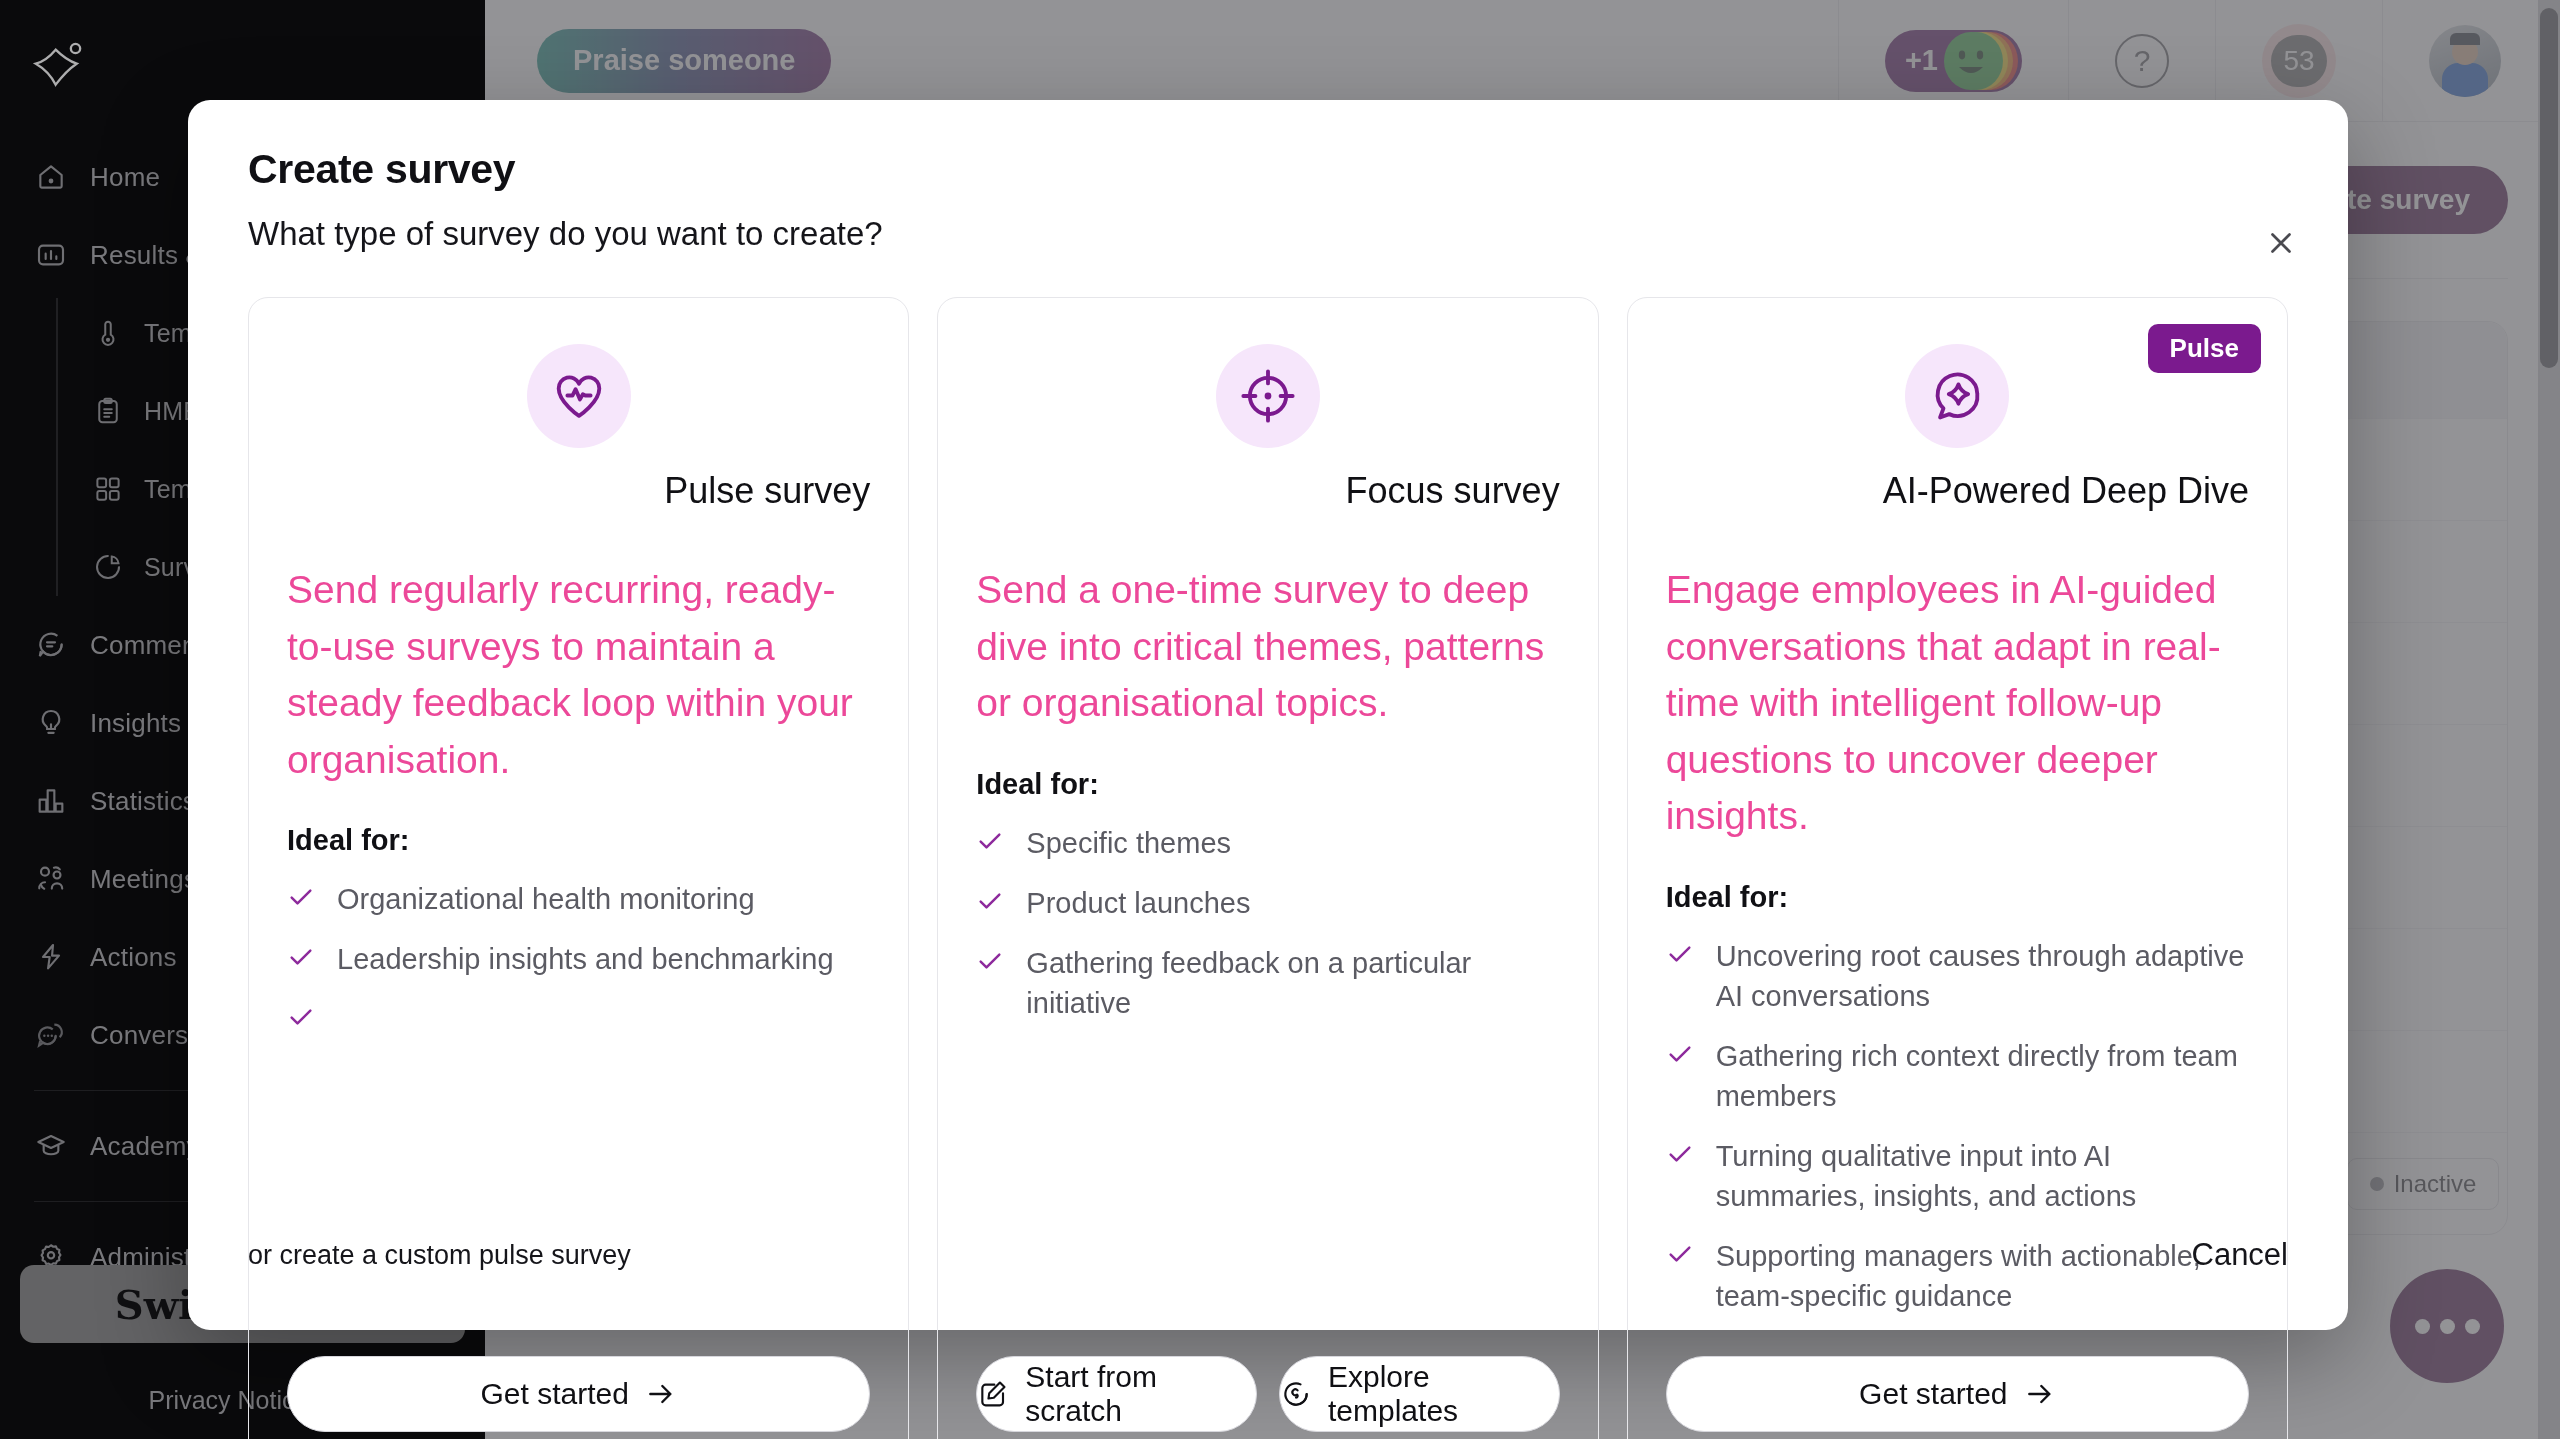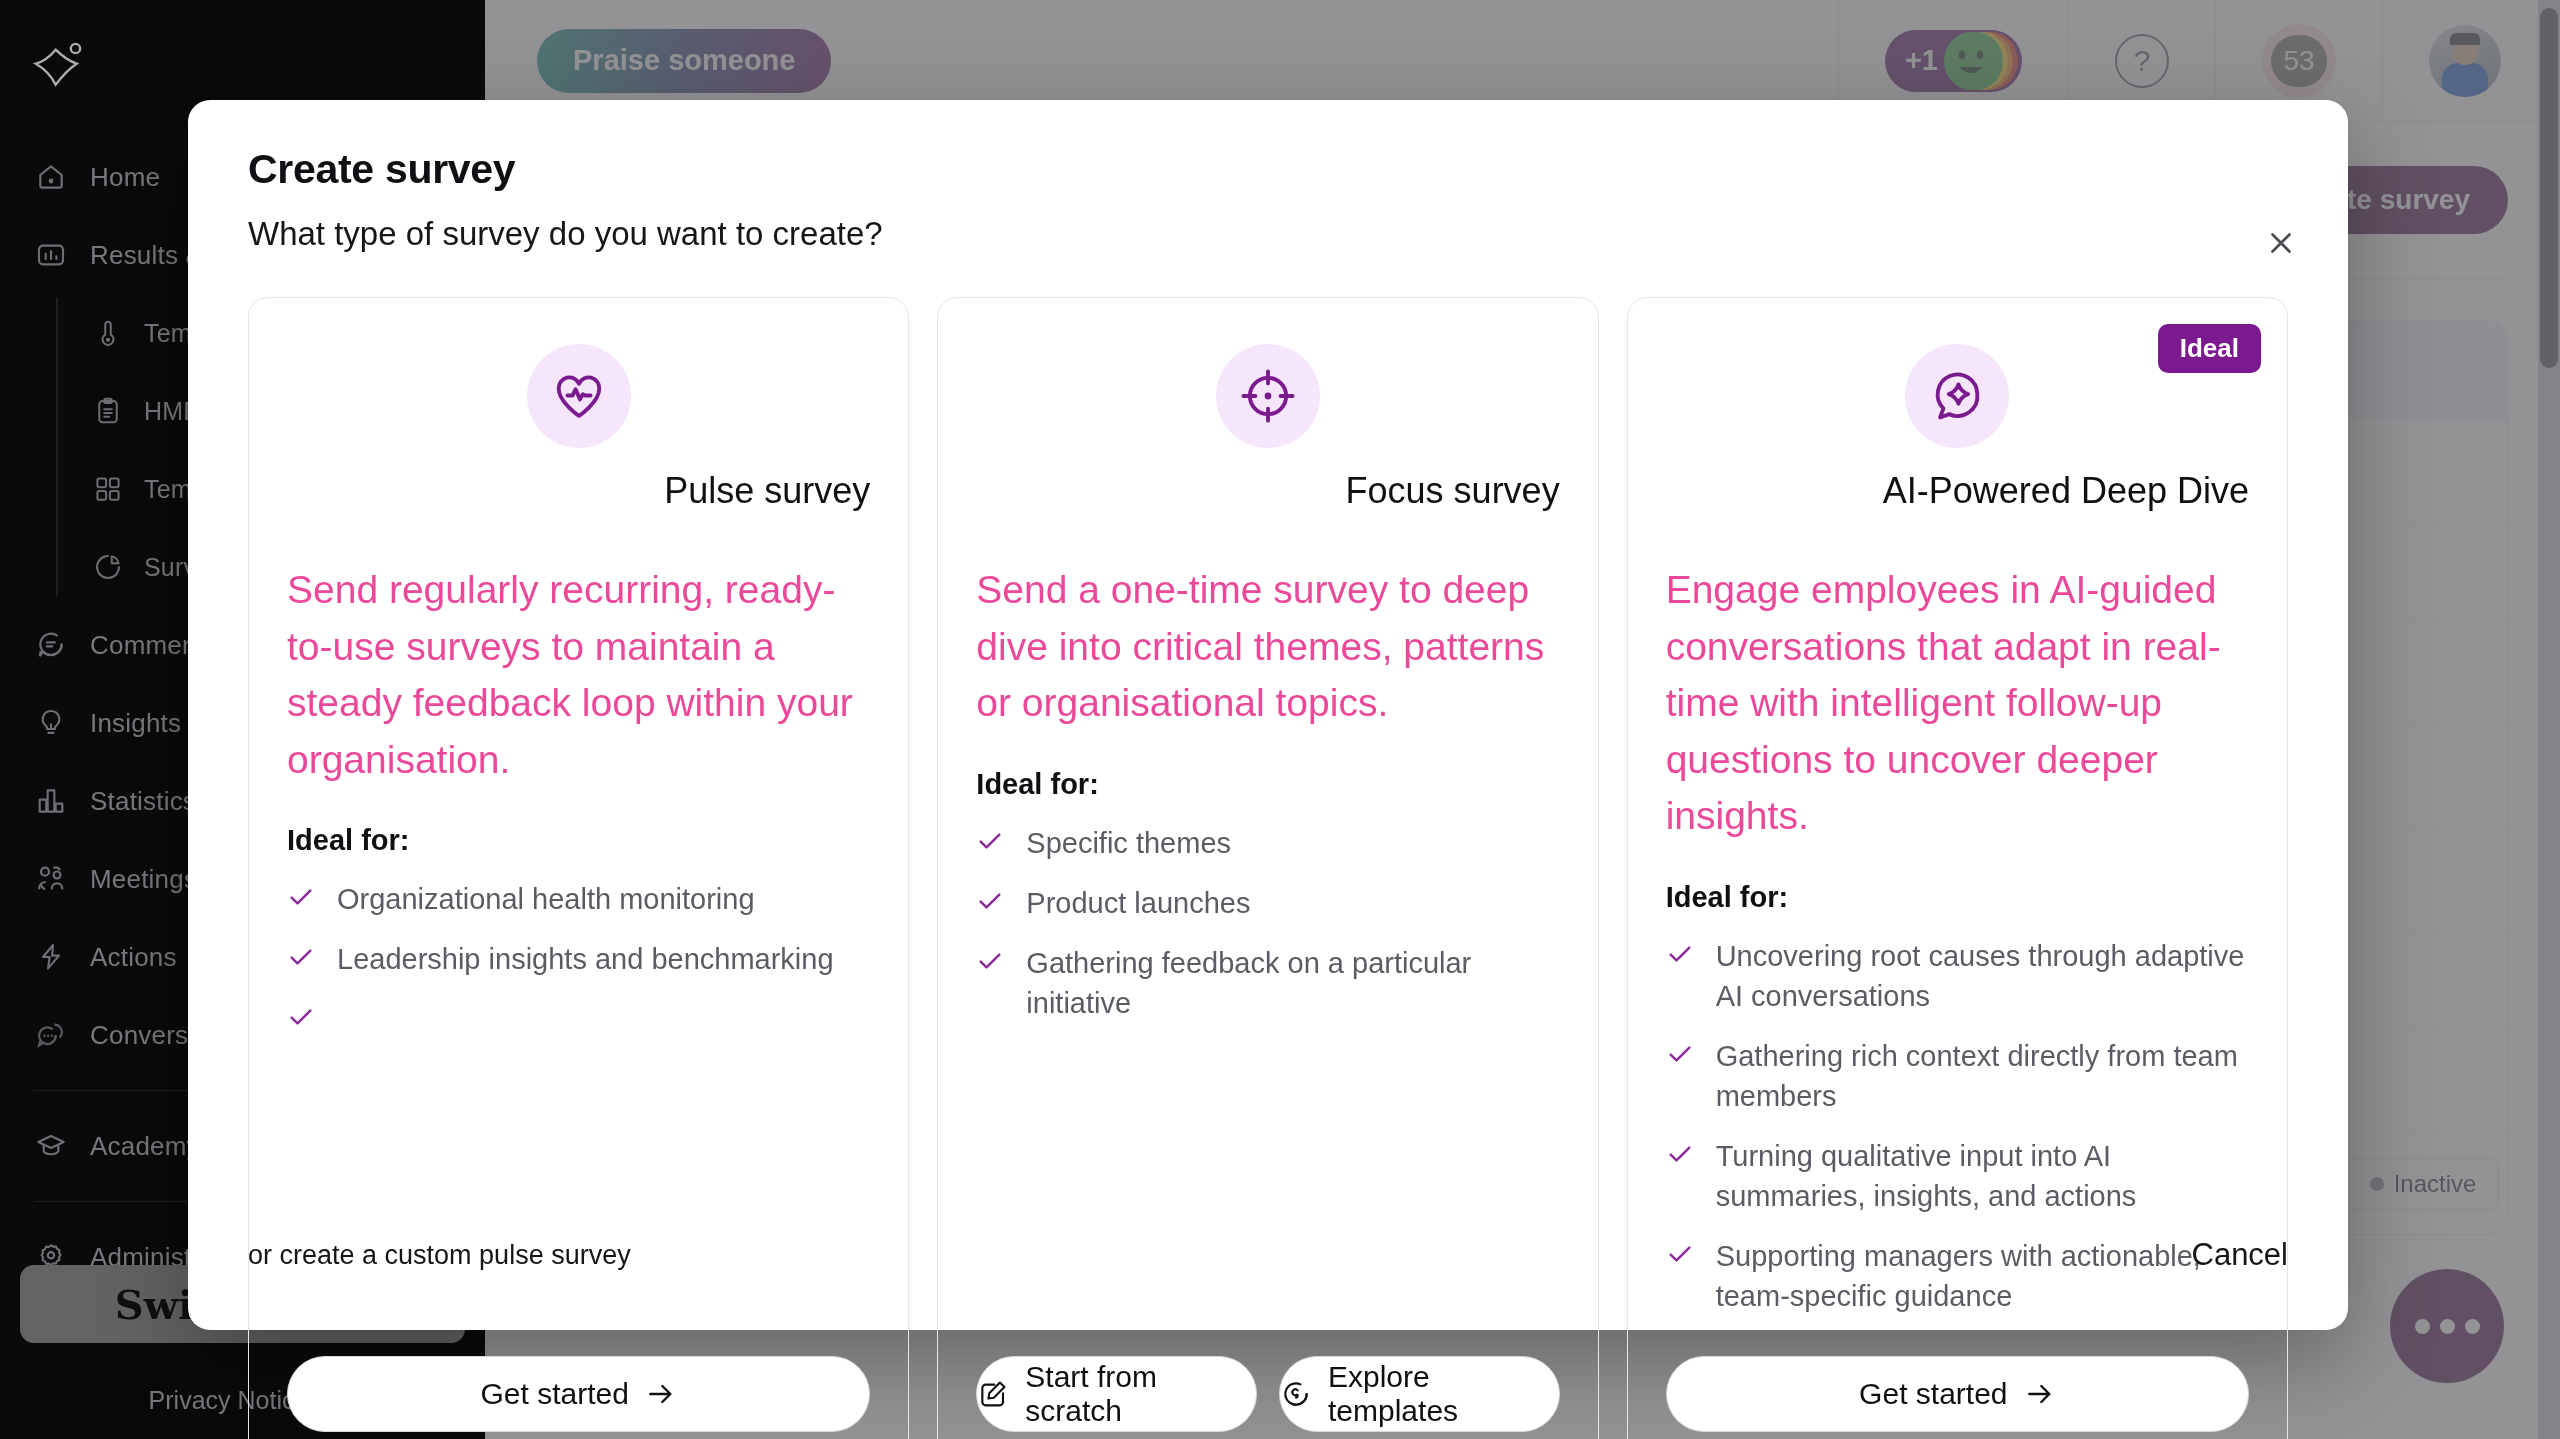"Ideal" div.beta { text: Ideal -> Pulse }
